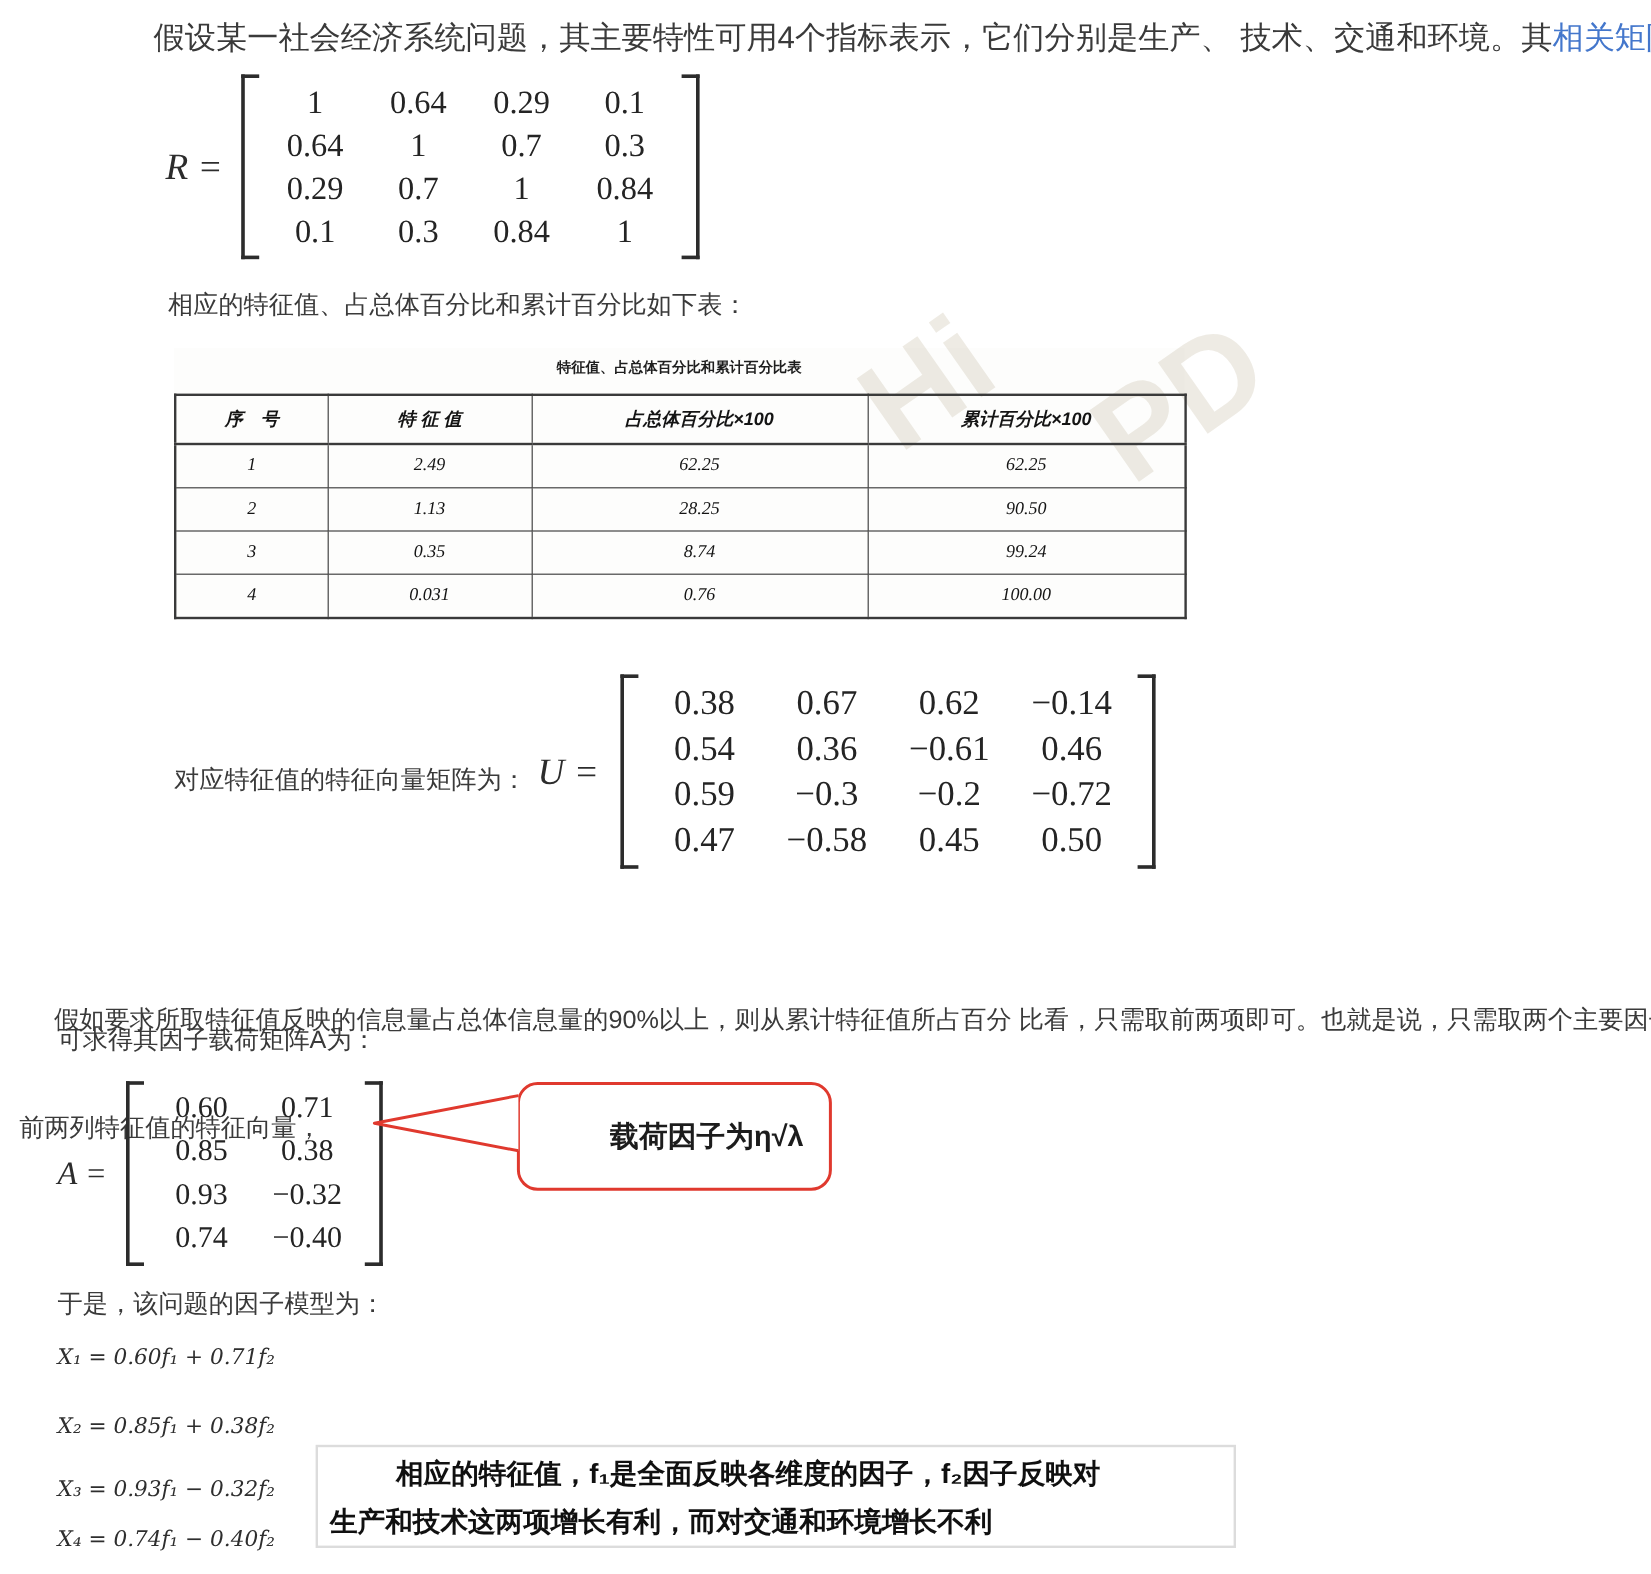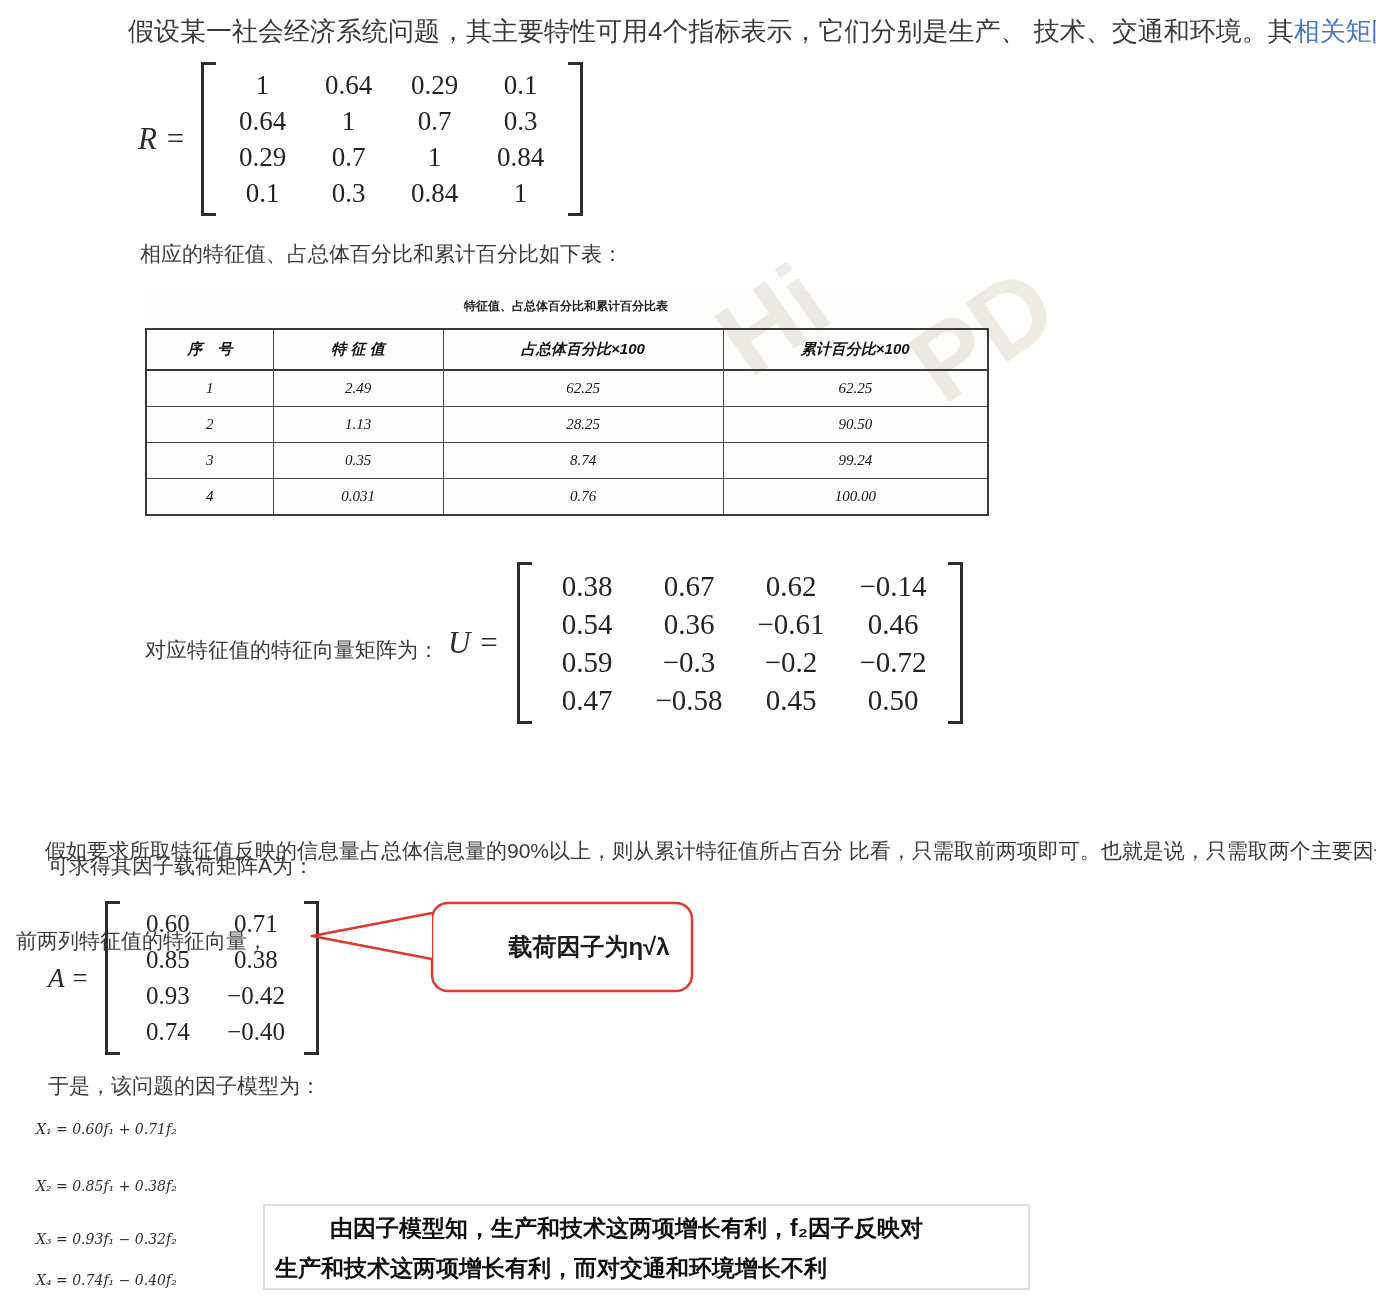"−0.42" span { text: 0.42 -> 0.32 }
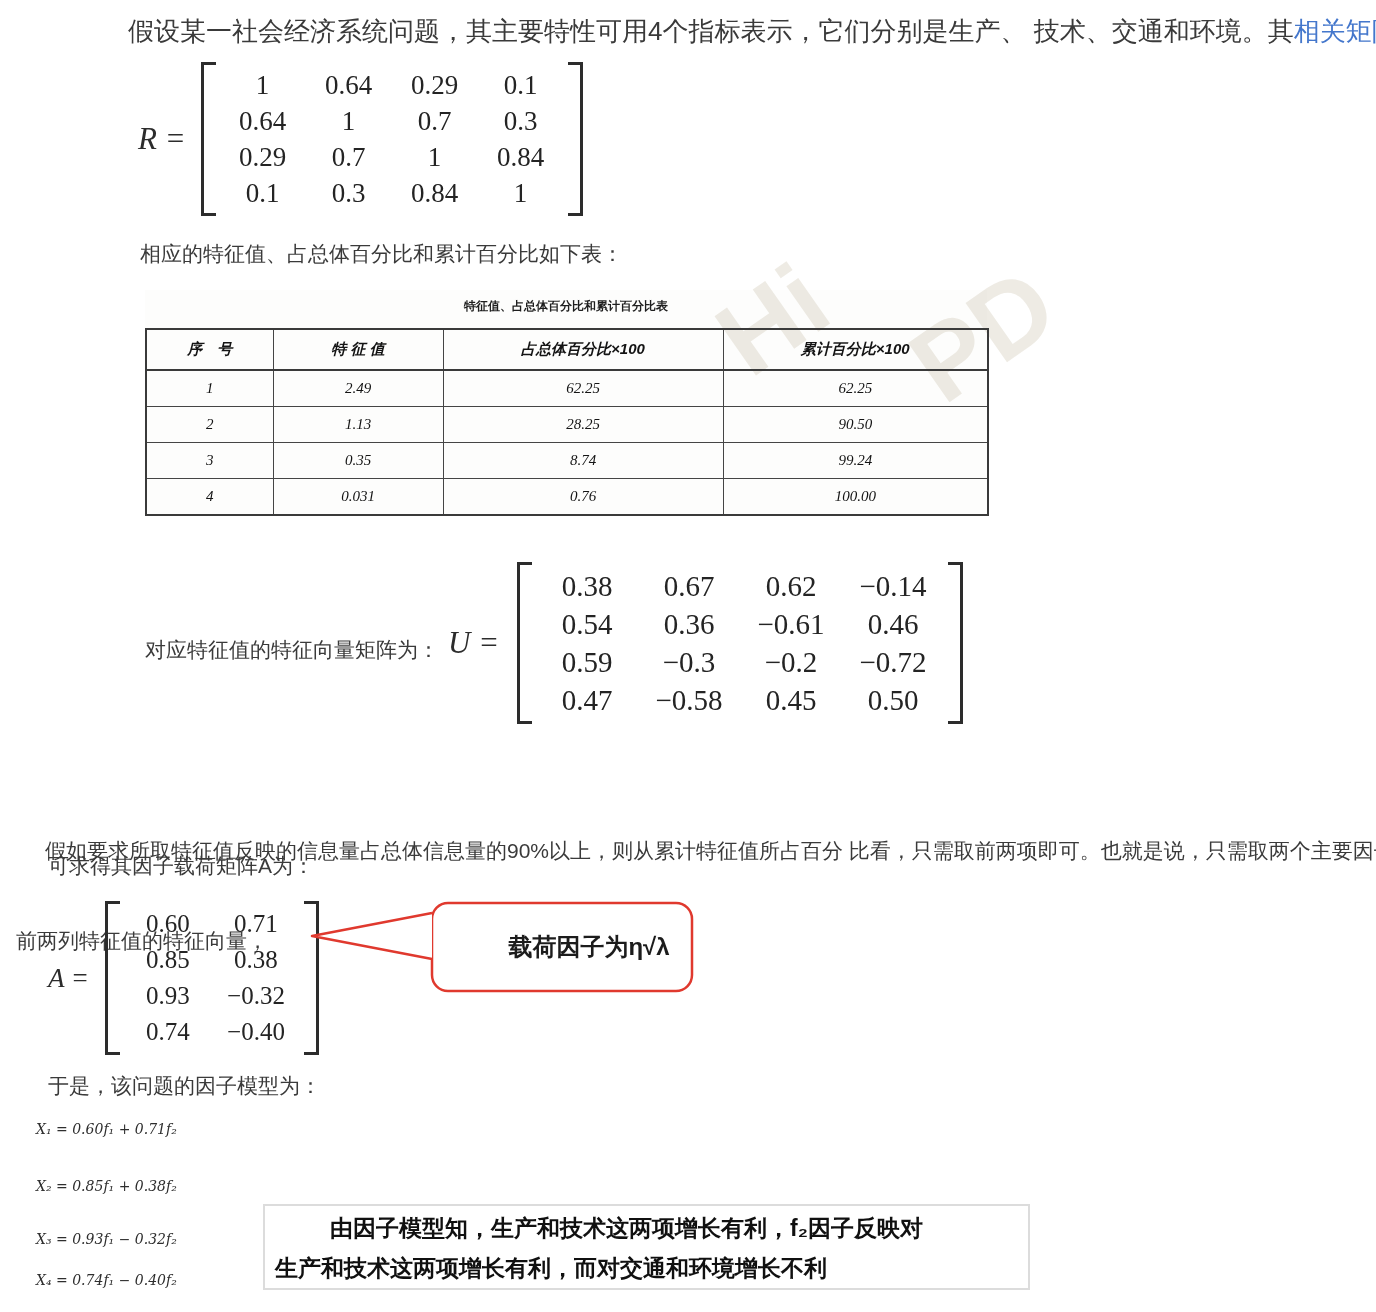"X₁ = 0.60f₁ + 0.71f₂" .eq { font-size: 14px -> 18px; left: 36px -> 48px }
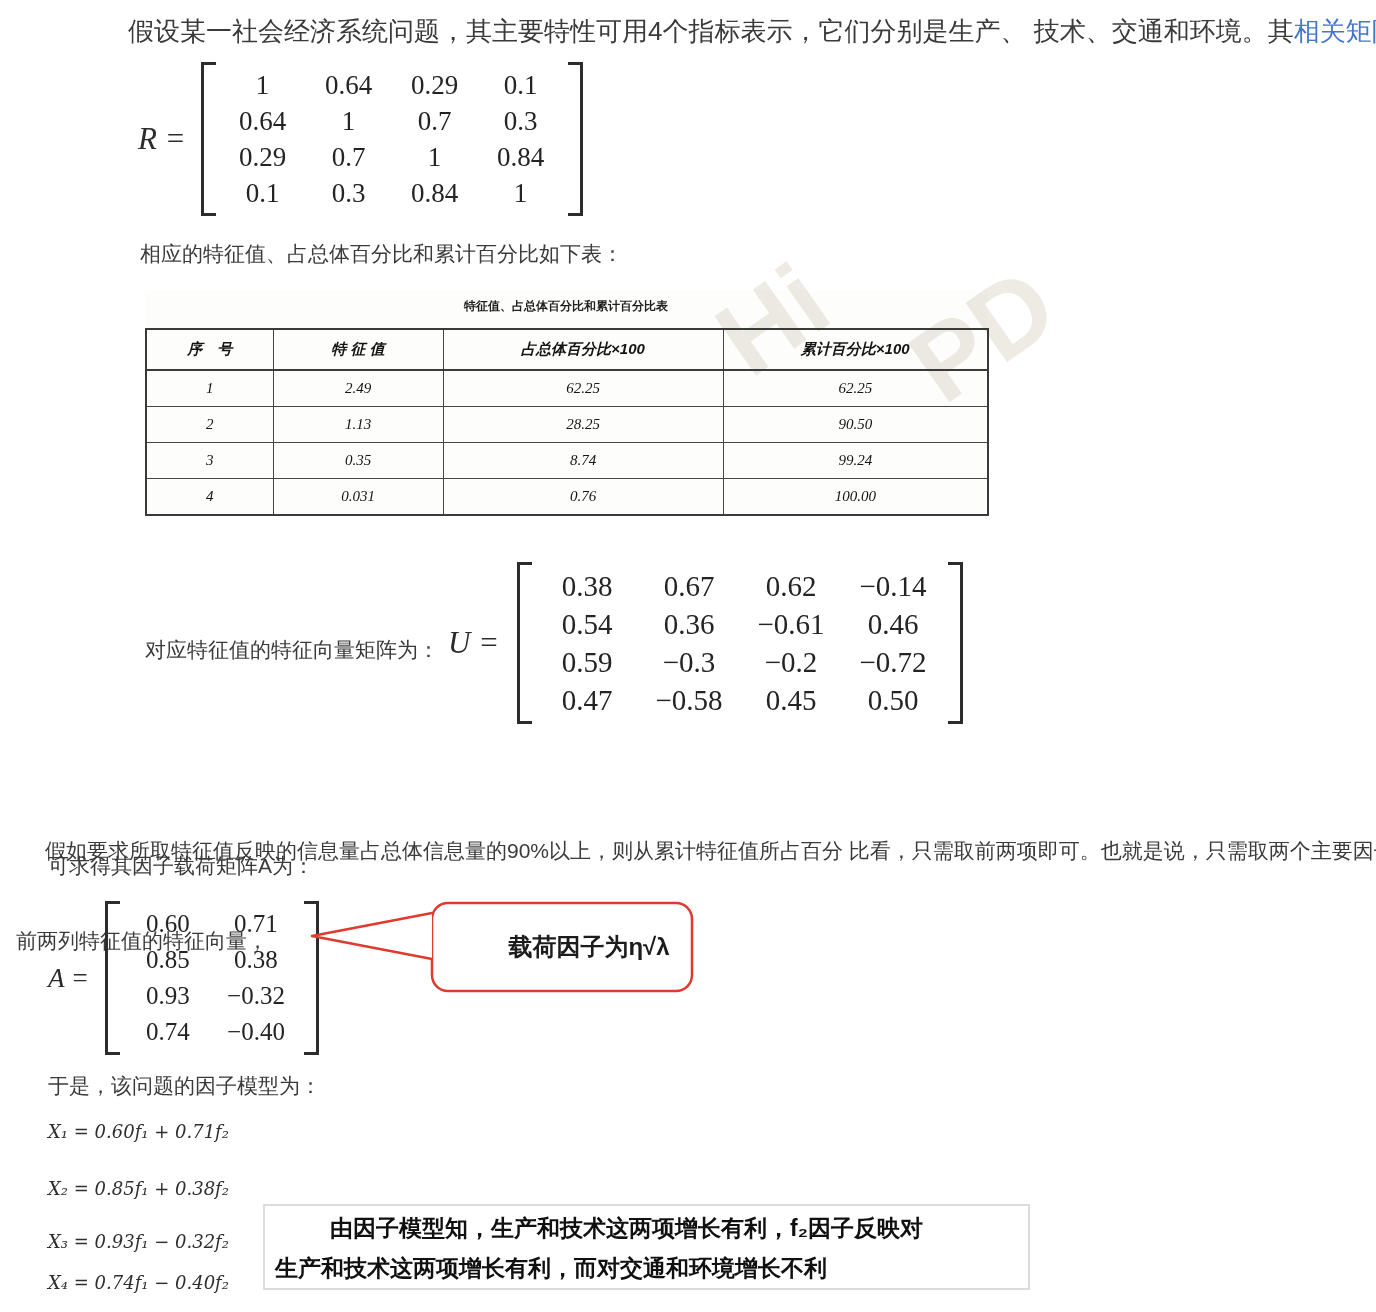"由因子模型知，生产和技术这两项增长有利，f₂因子反映对" div.l1 { text: 由因子模型知，生产和技术这两项增长有利 -> 相应的特征值，f₁是全面反映各维度的因子 }
